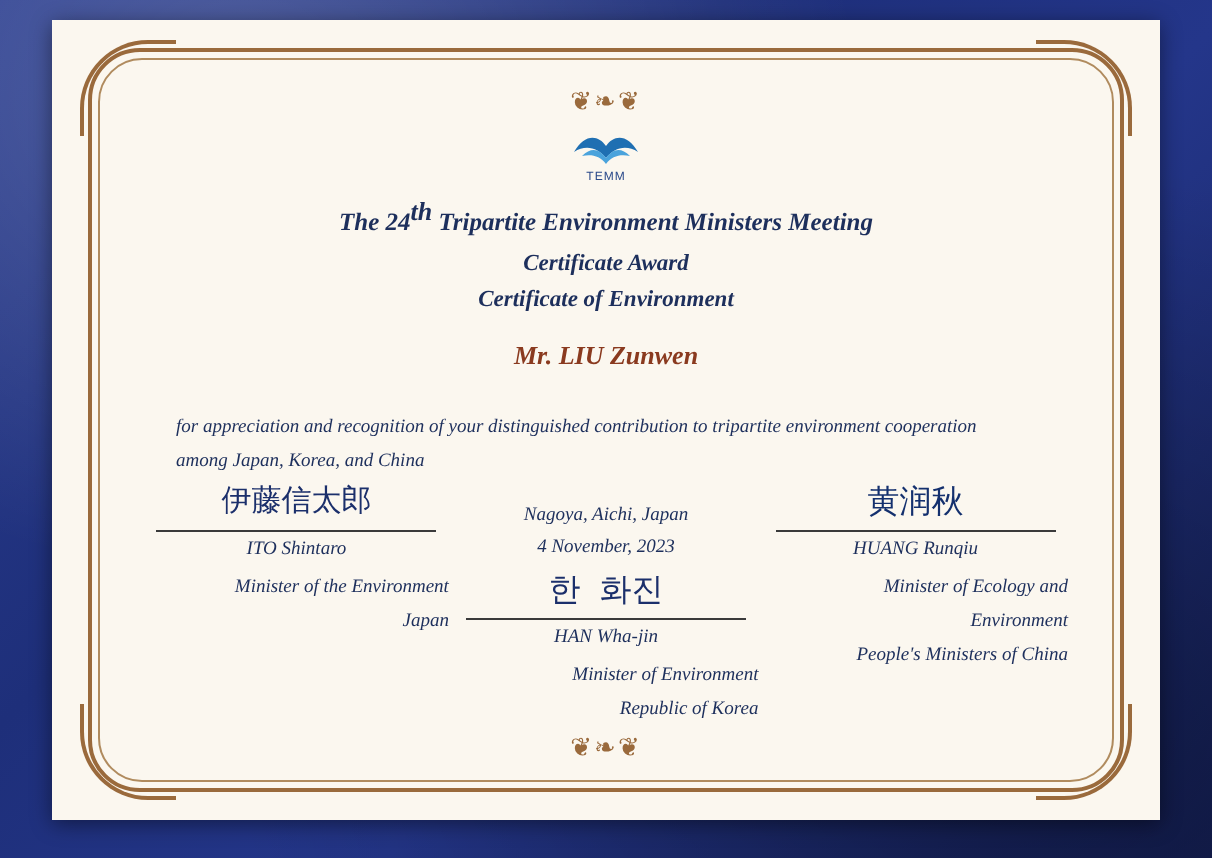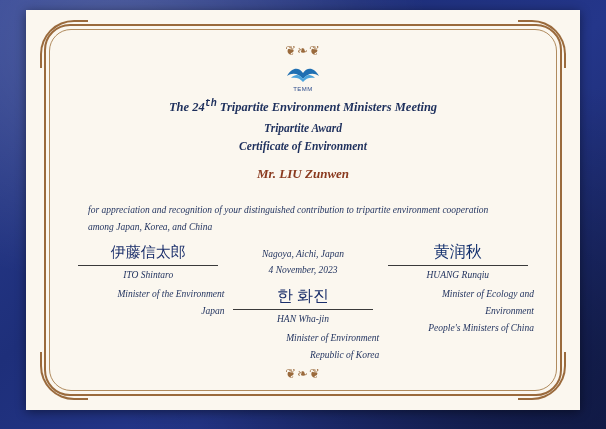"th" .title sup { font-family: Liberation Mono, monospace -> none; font-size: 10px -> 13px }
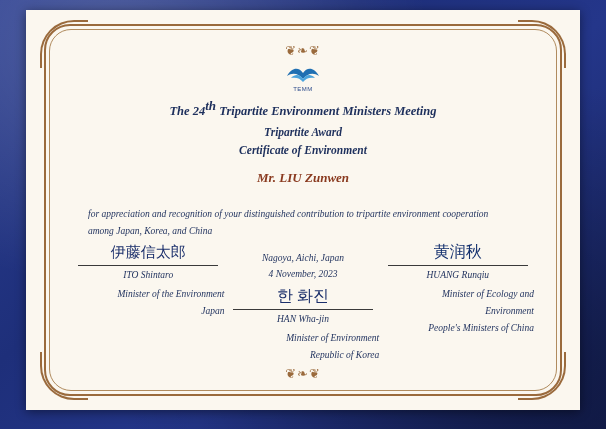"Tripartite Award" div.subtitle { text: Tripartite -> Certificate }
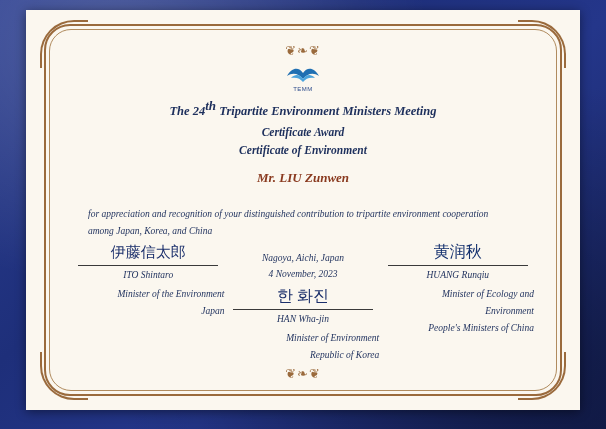"伊藤信太郎" .sig-mark { font-family: Liberation Serif, serif -> Liberation Mono, monospace }
